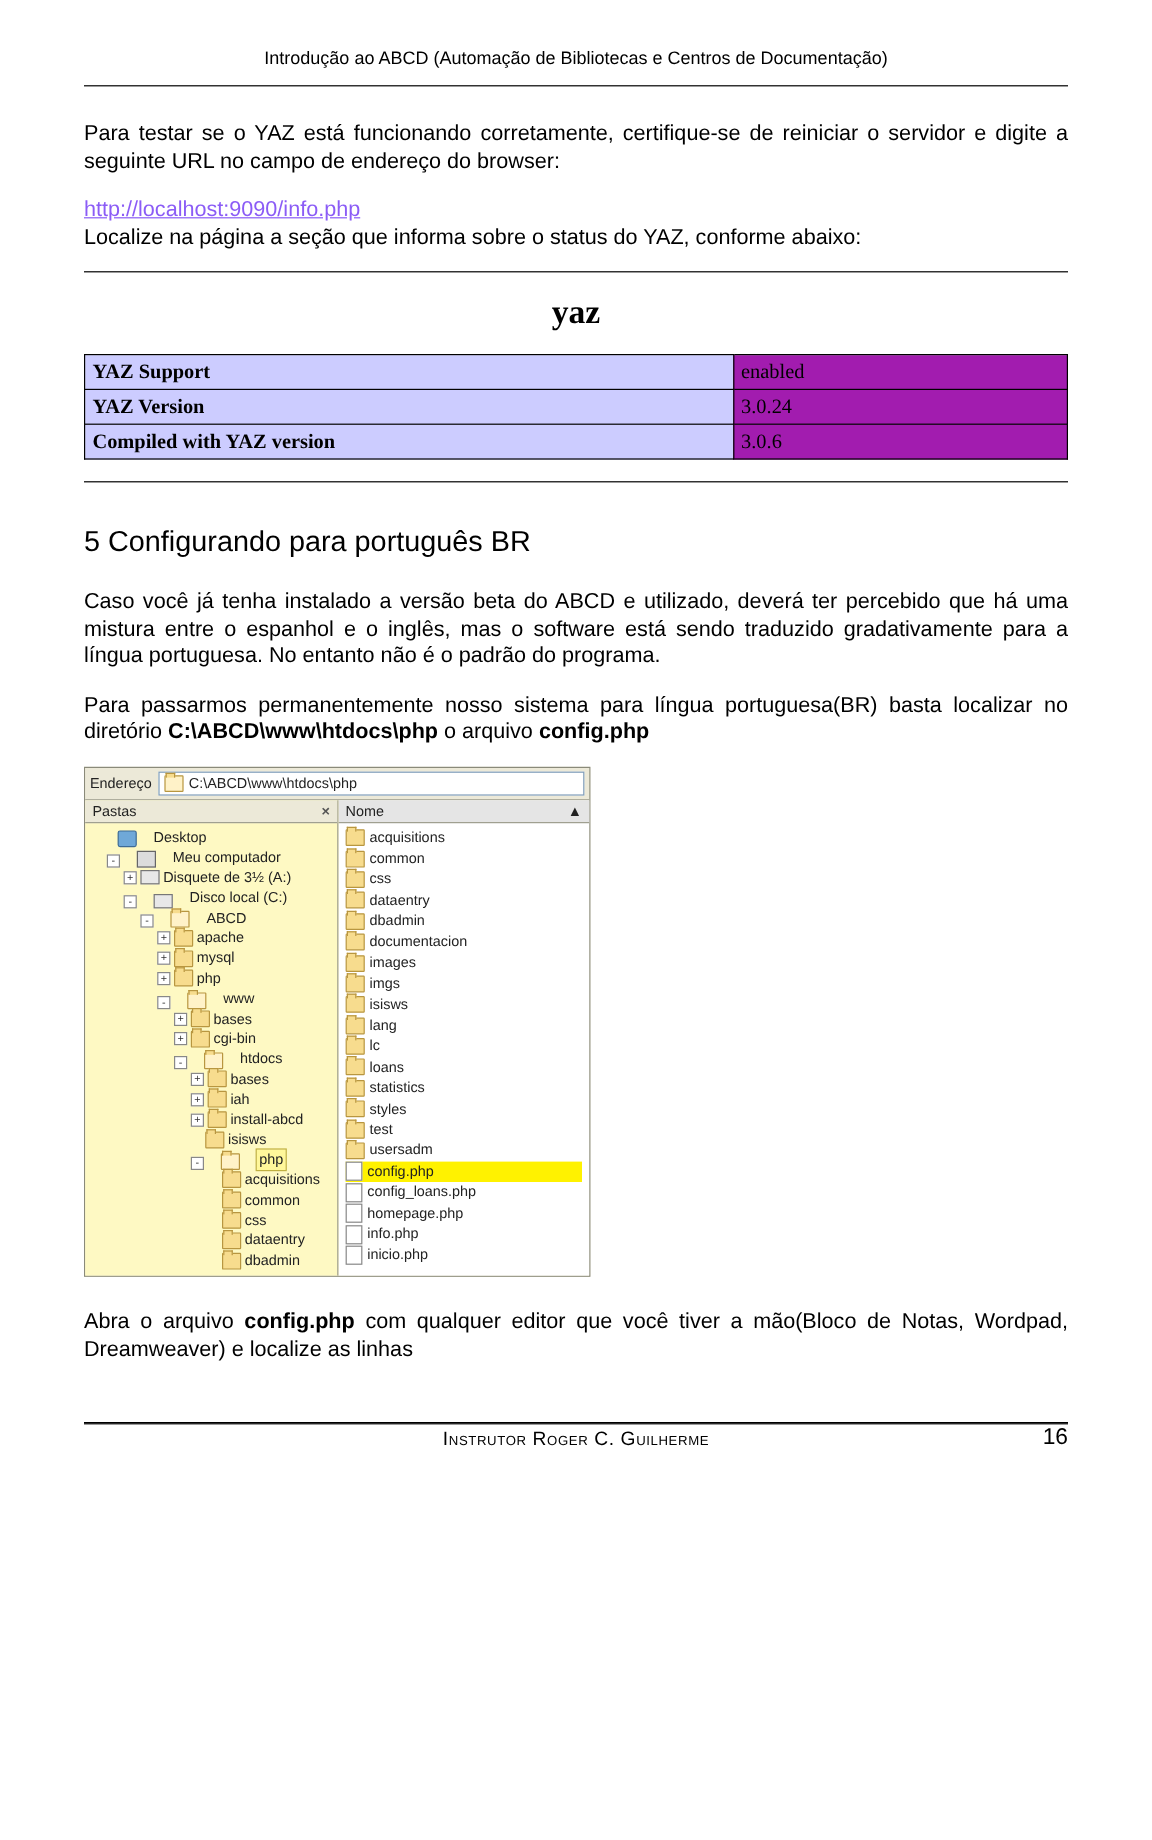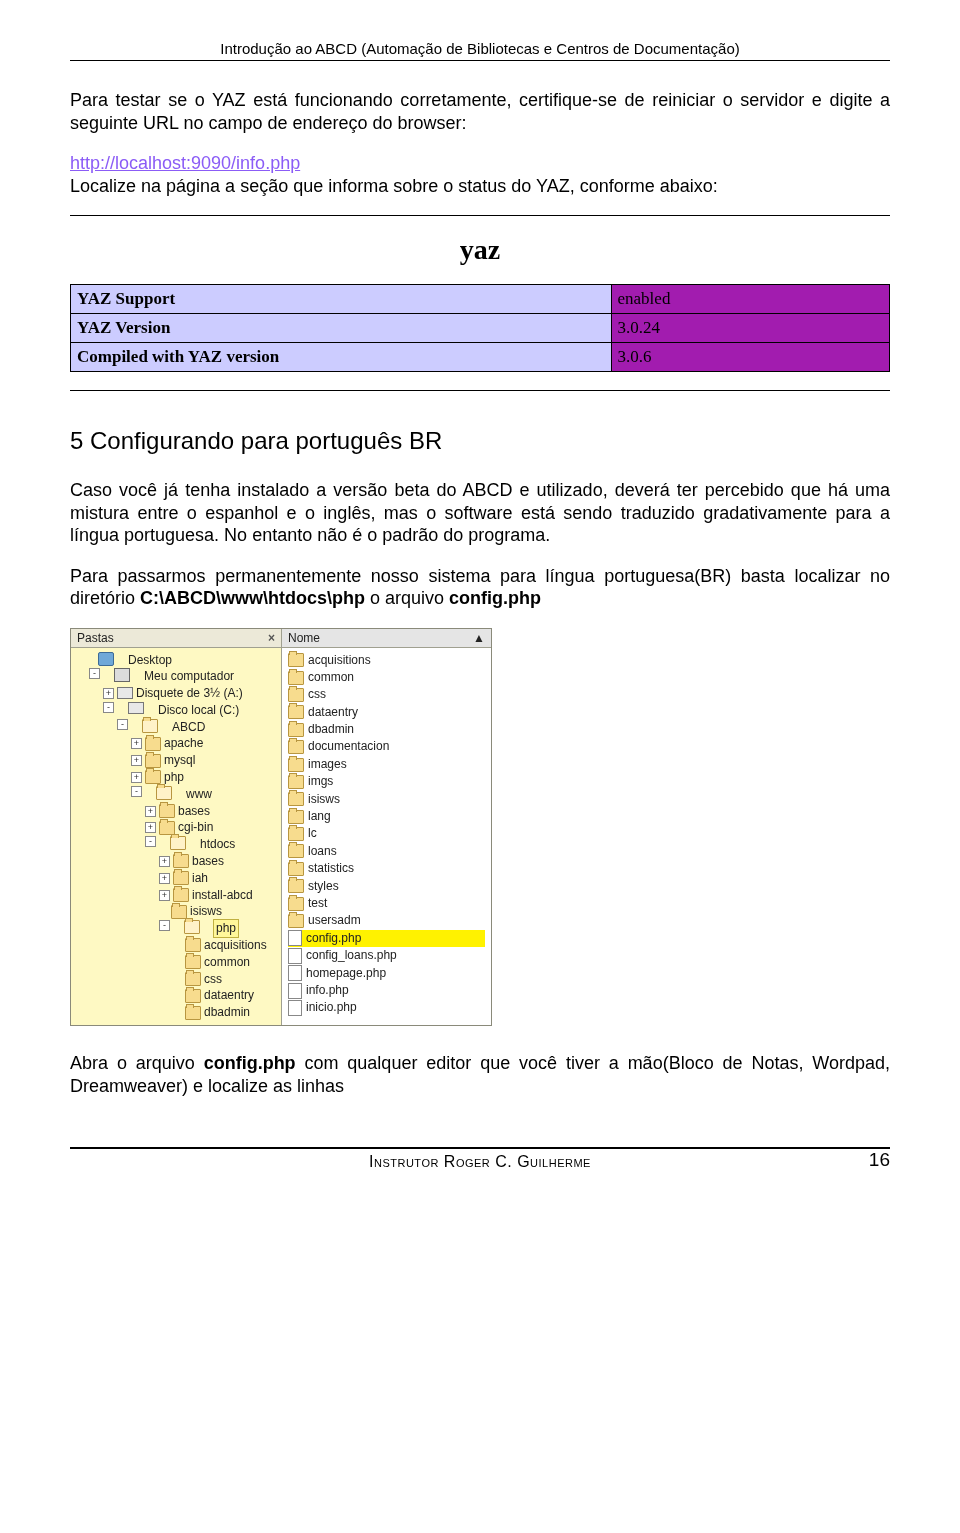"Introdução ao ABCD (Automação de" .header-line { padding-bottom: 3px -> 14px }
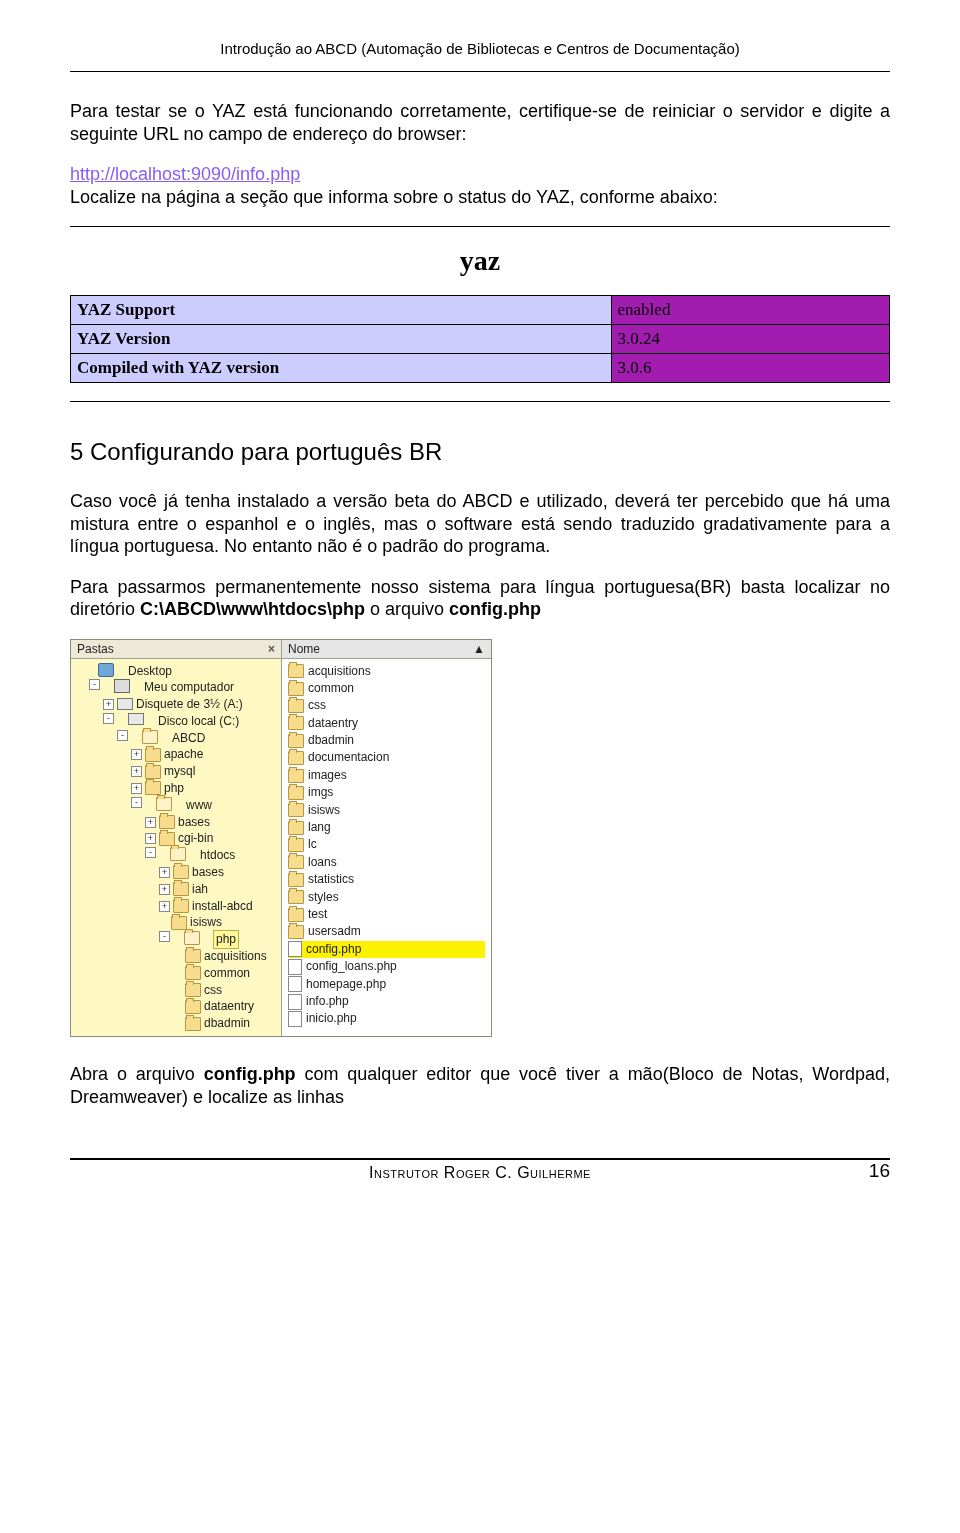"Endereço" div.addr-bar { html: none -> <div> <span>Endereço</span> <span> <span></span> <span>C:\ABCD\www\htdocs\php</span> </span> </div> }
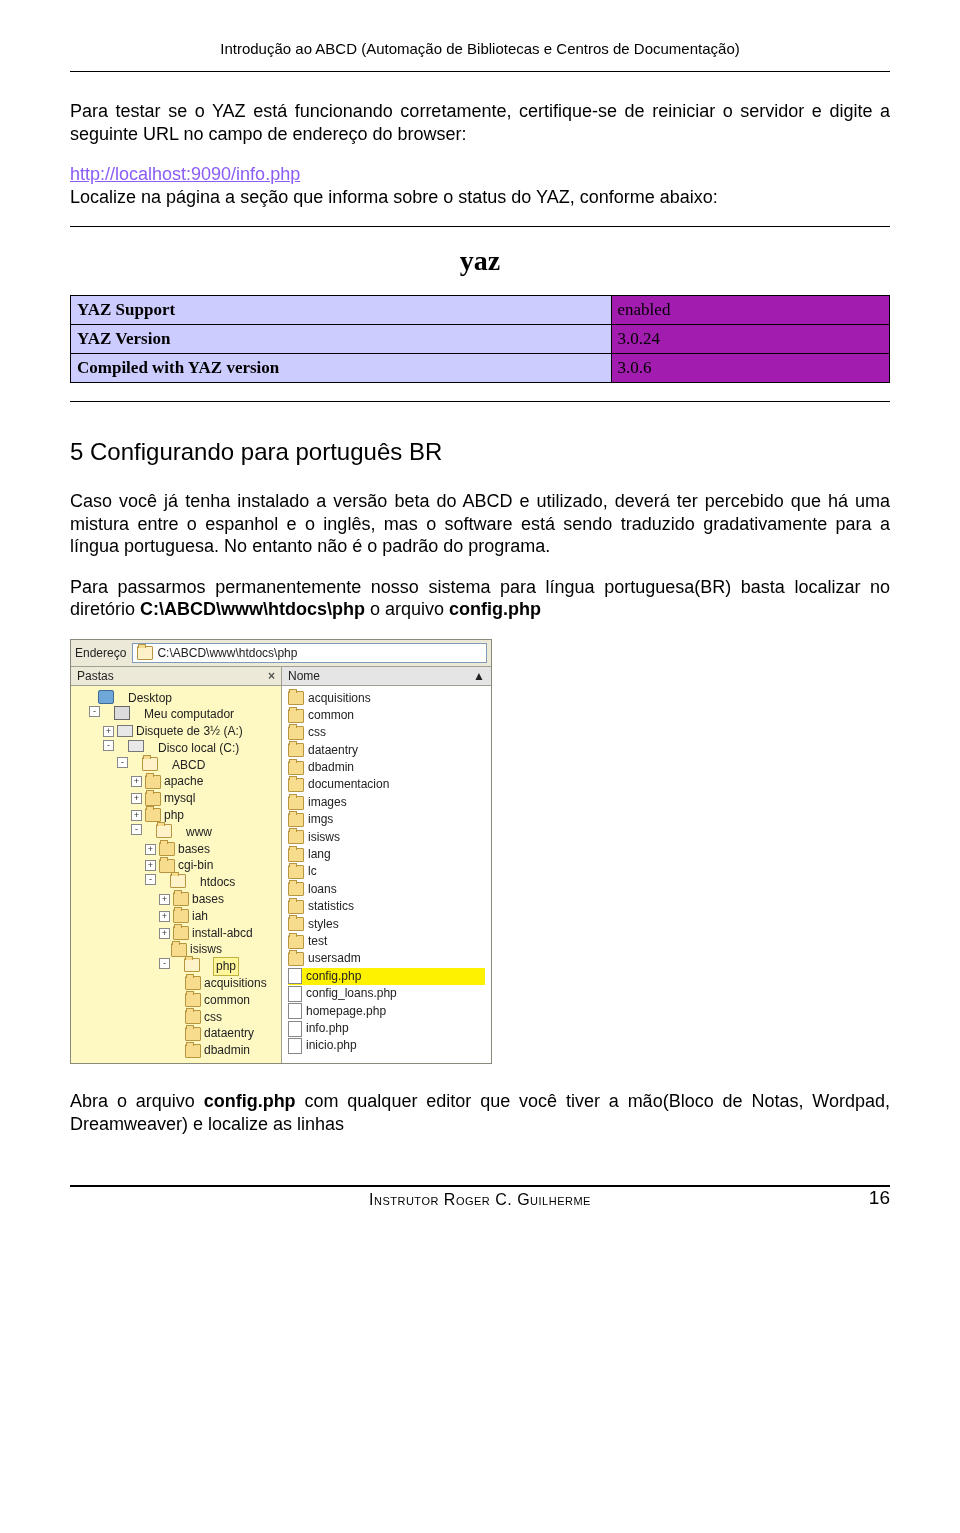"Desktop" .tree li.haschild > .row { align-items: flex-start -> flex-end }
